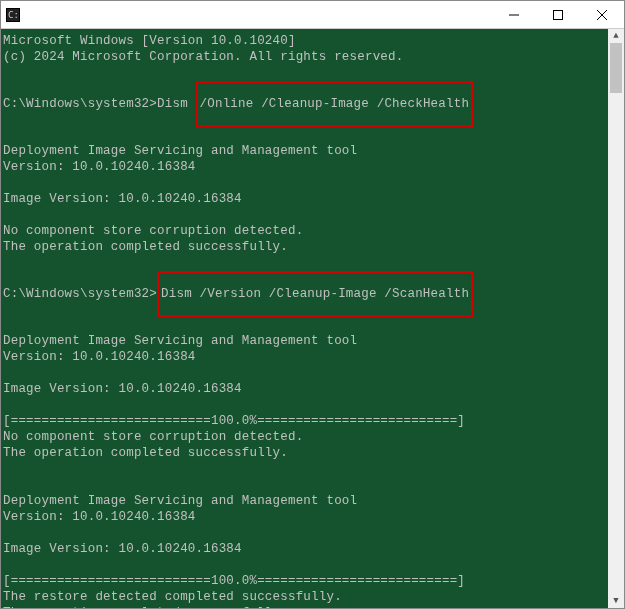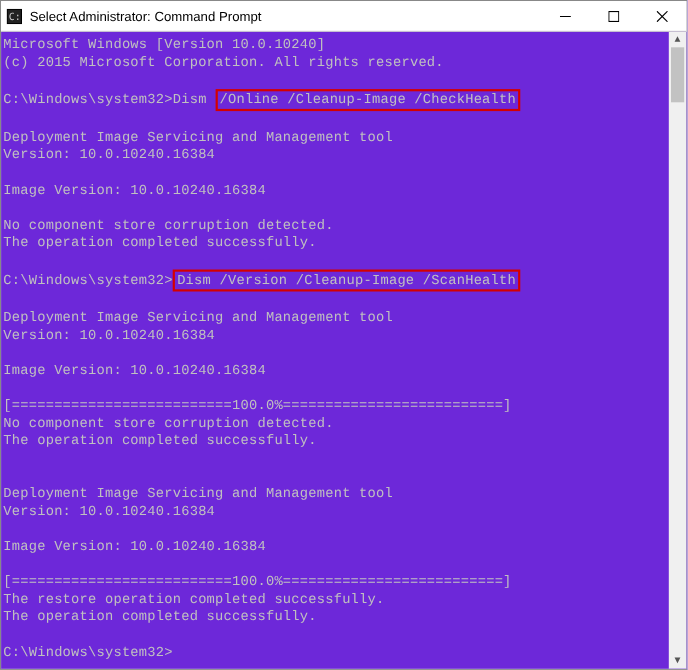"Select Administrator: Command Prompt" span.title { html: <span>Select Administrator: Command Prompt</span> -> none }
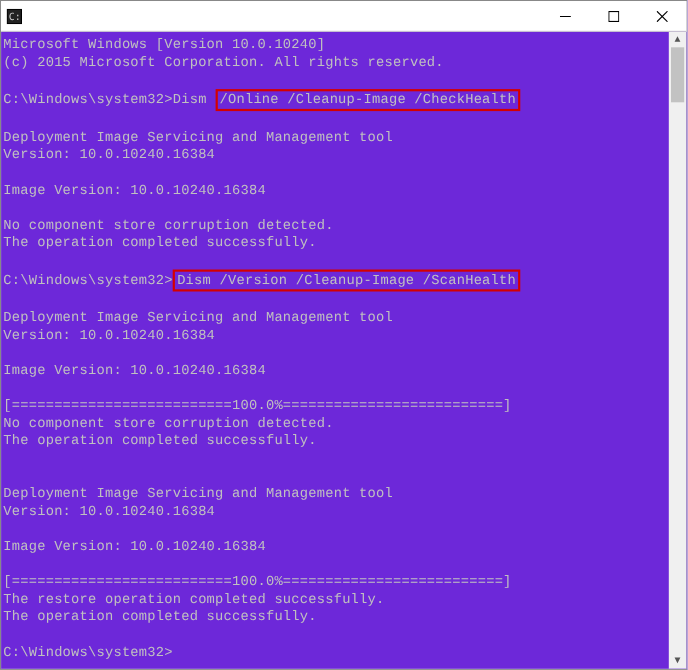"Microsoft Windows [Version 10.0.10240]" .console-area { background: #6d28d9 -> #14532d }
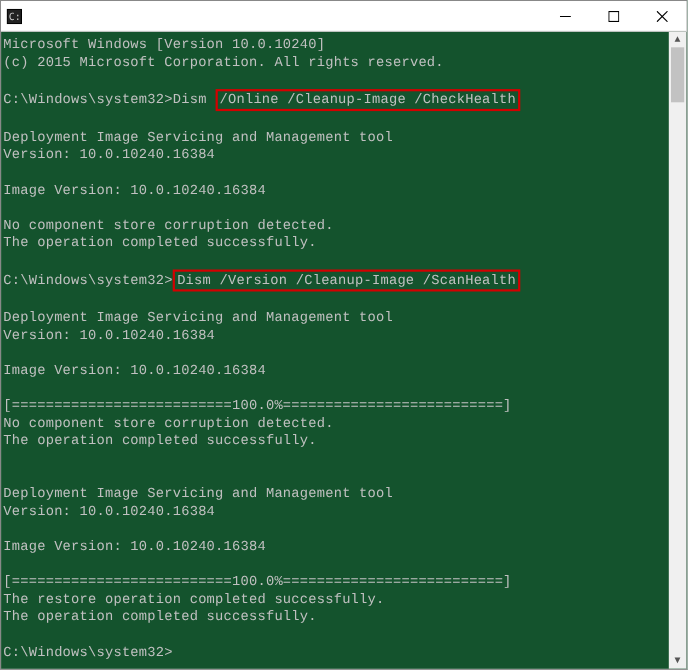"(c) 2015 Microsoft Corporation. All" div.line { text: 2015 -> 2024 }
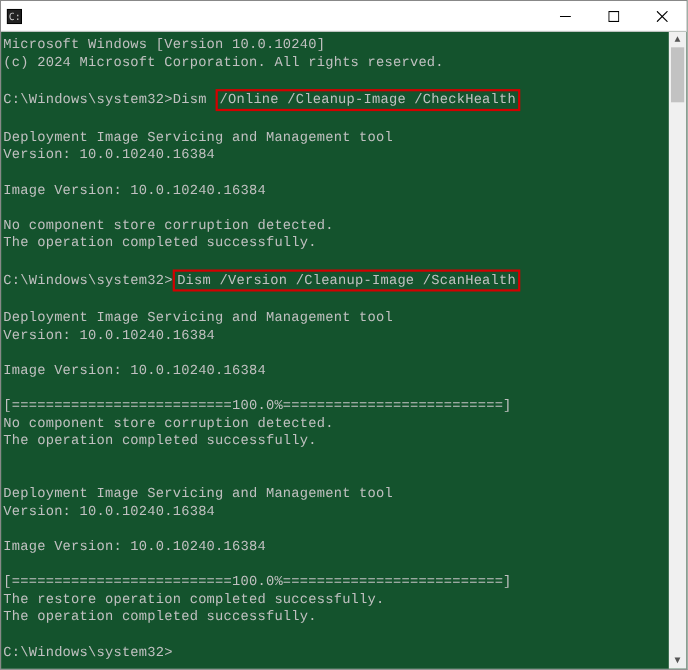"/Online /Cleanup-Image /CheckHealth" .hl { padding: 1px 2px -> 14px 2px }
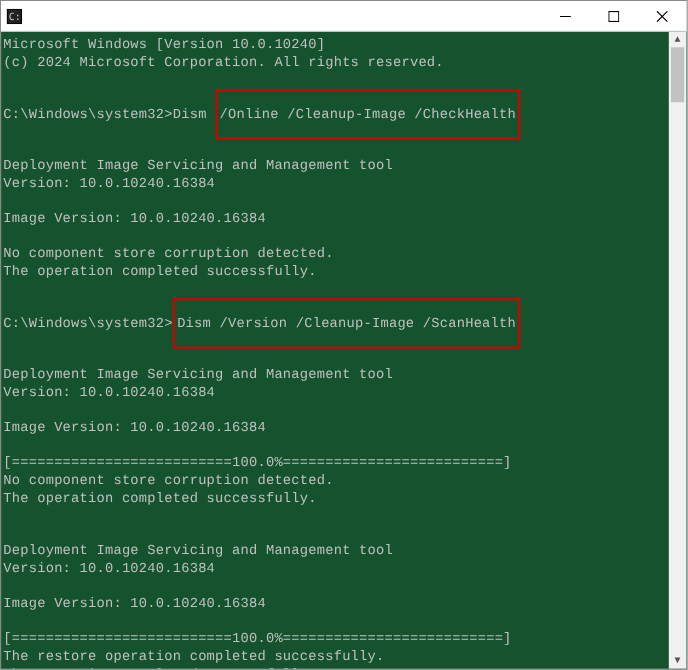"The restore operation completed" div.line { text: operation -> detected }
